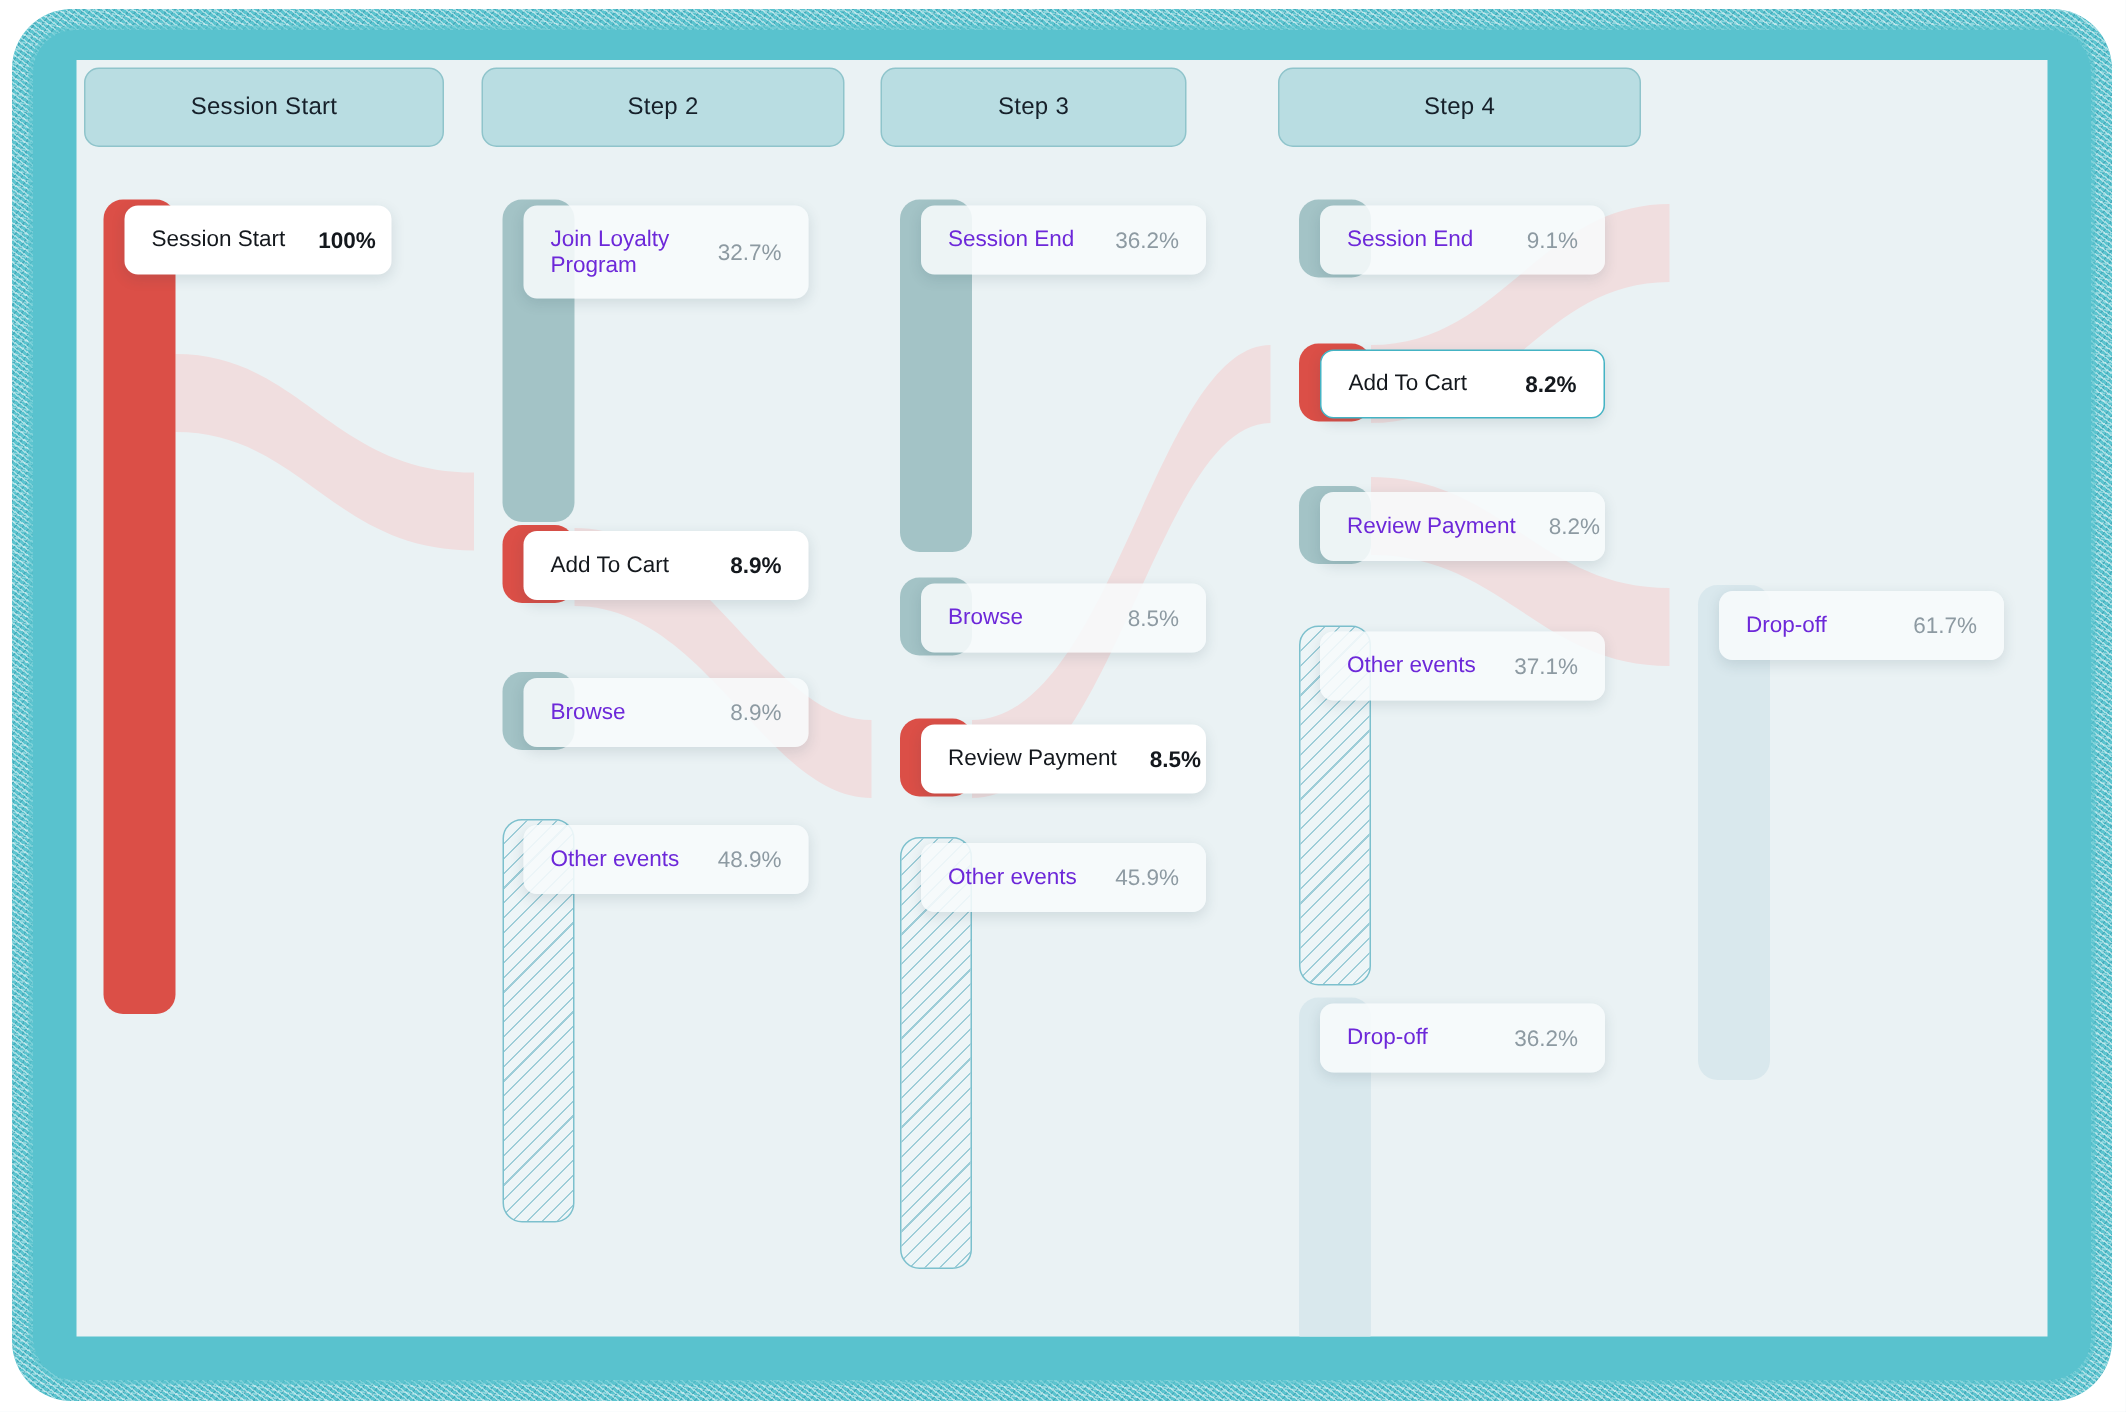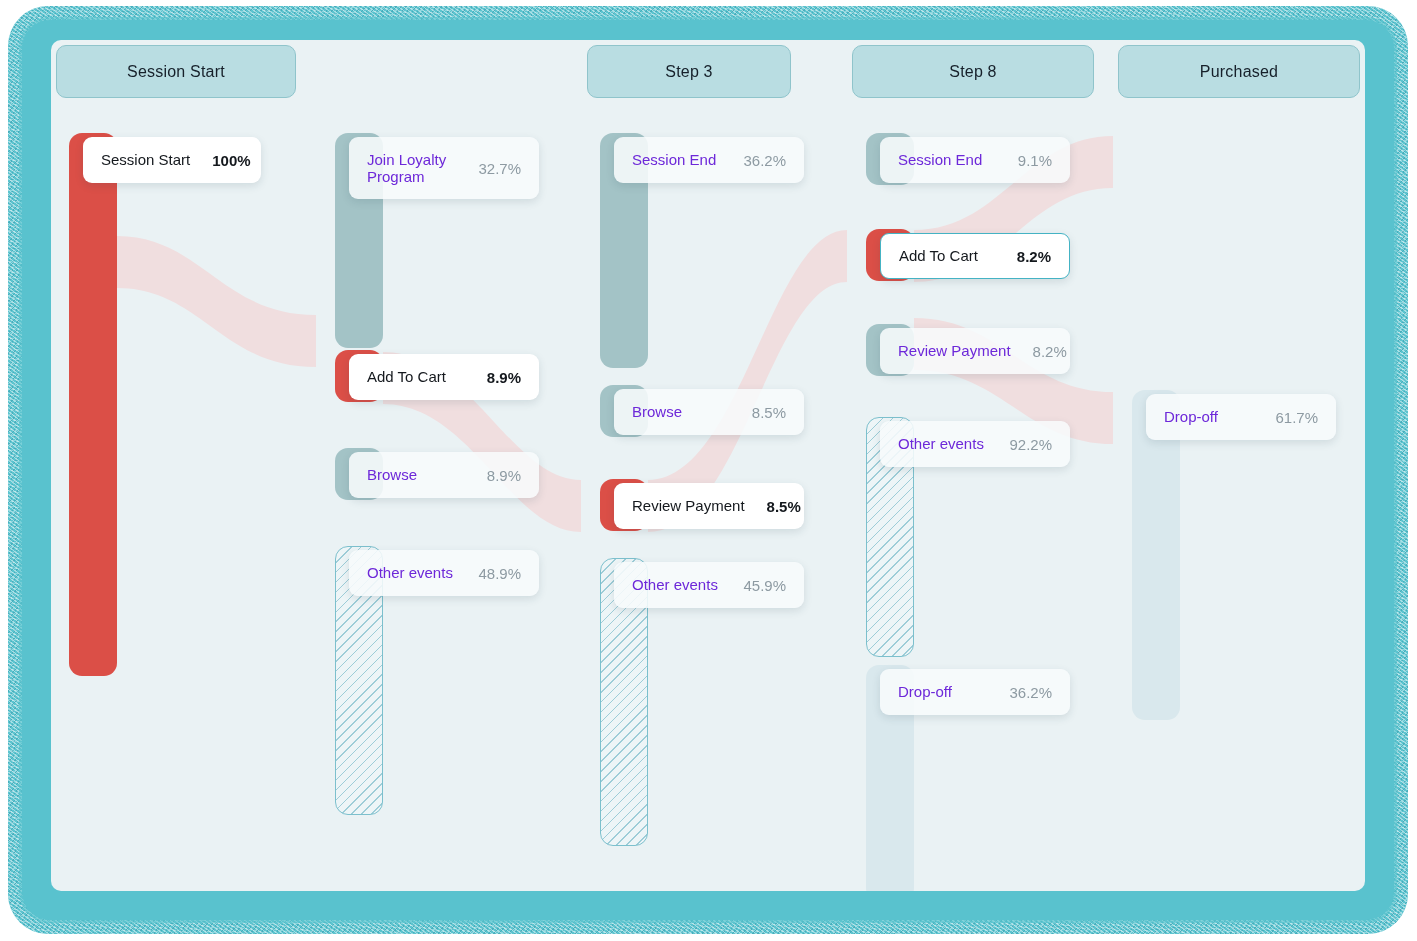"Session Start" #canvas { border-radius: 10px -> 0 }
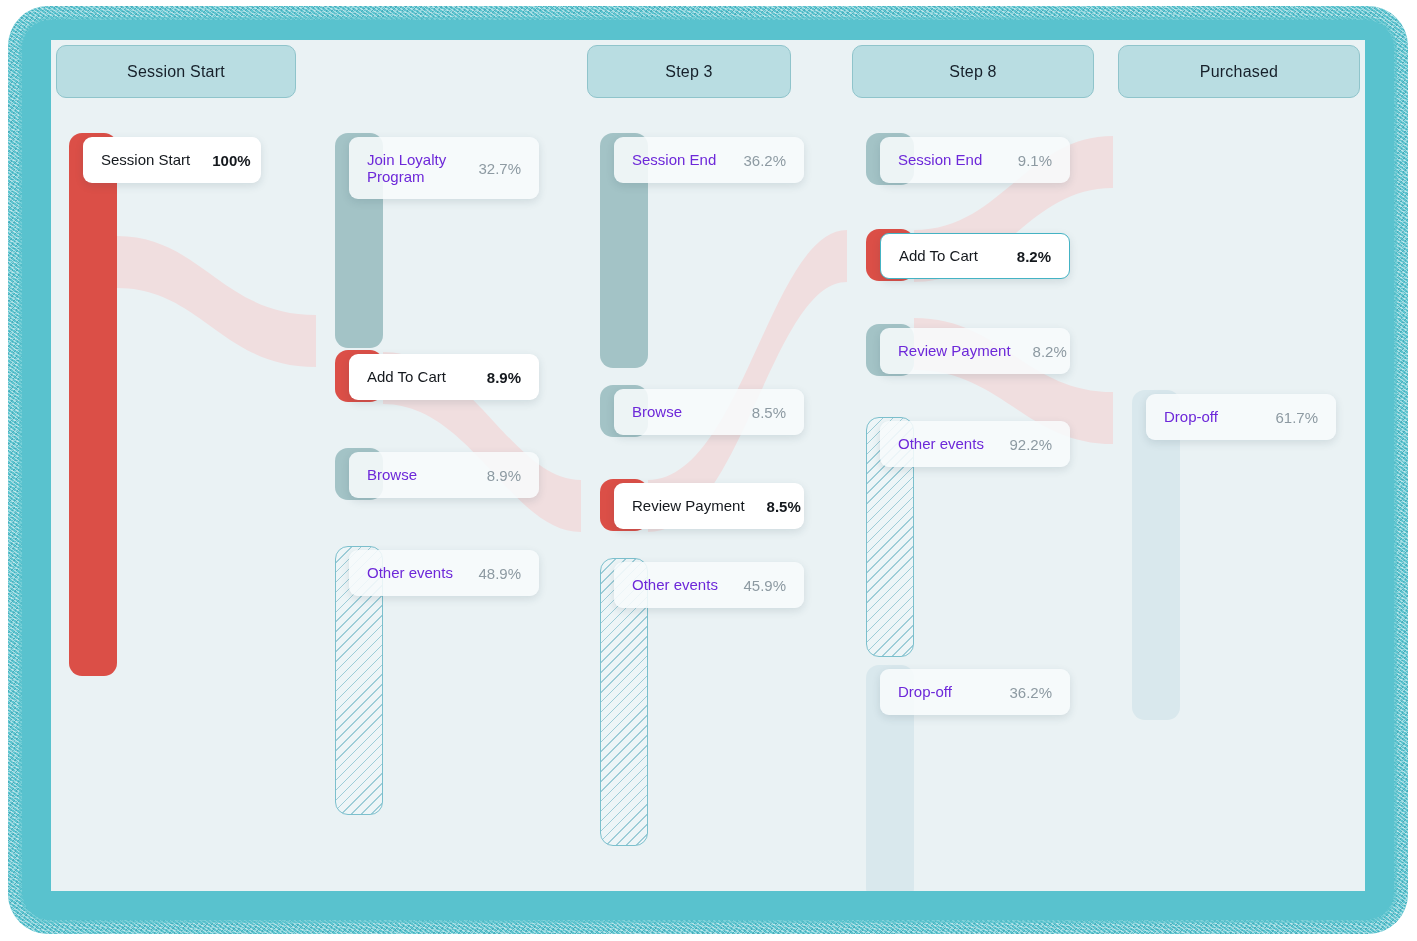"Step 2" div.step-header { html: none -> <div> <span>Step 2</span> </div> }
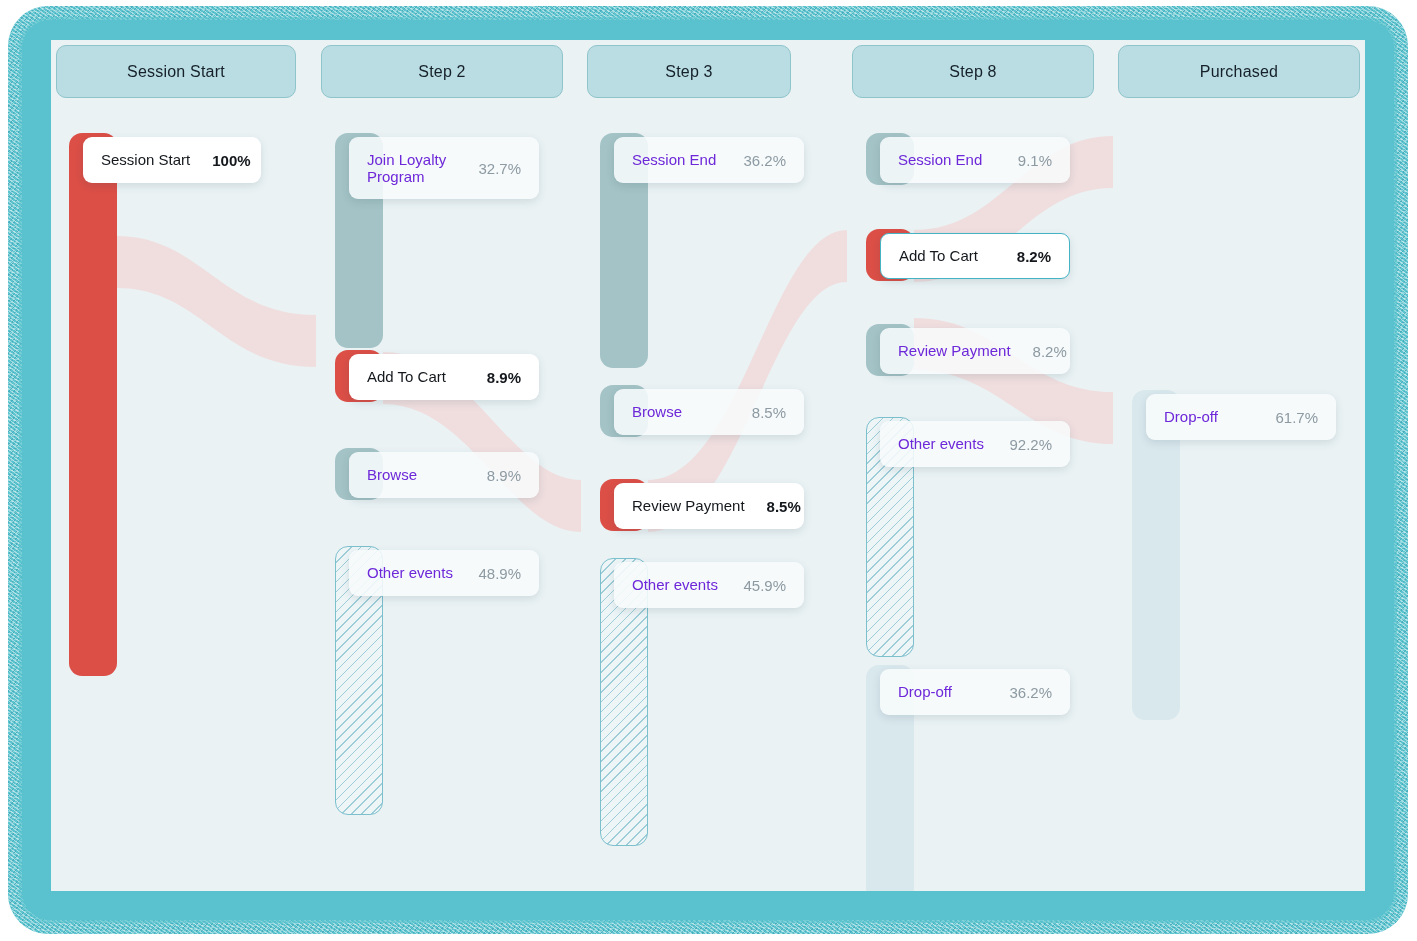"Step 8" span { text: 8 -> 4 }
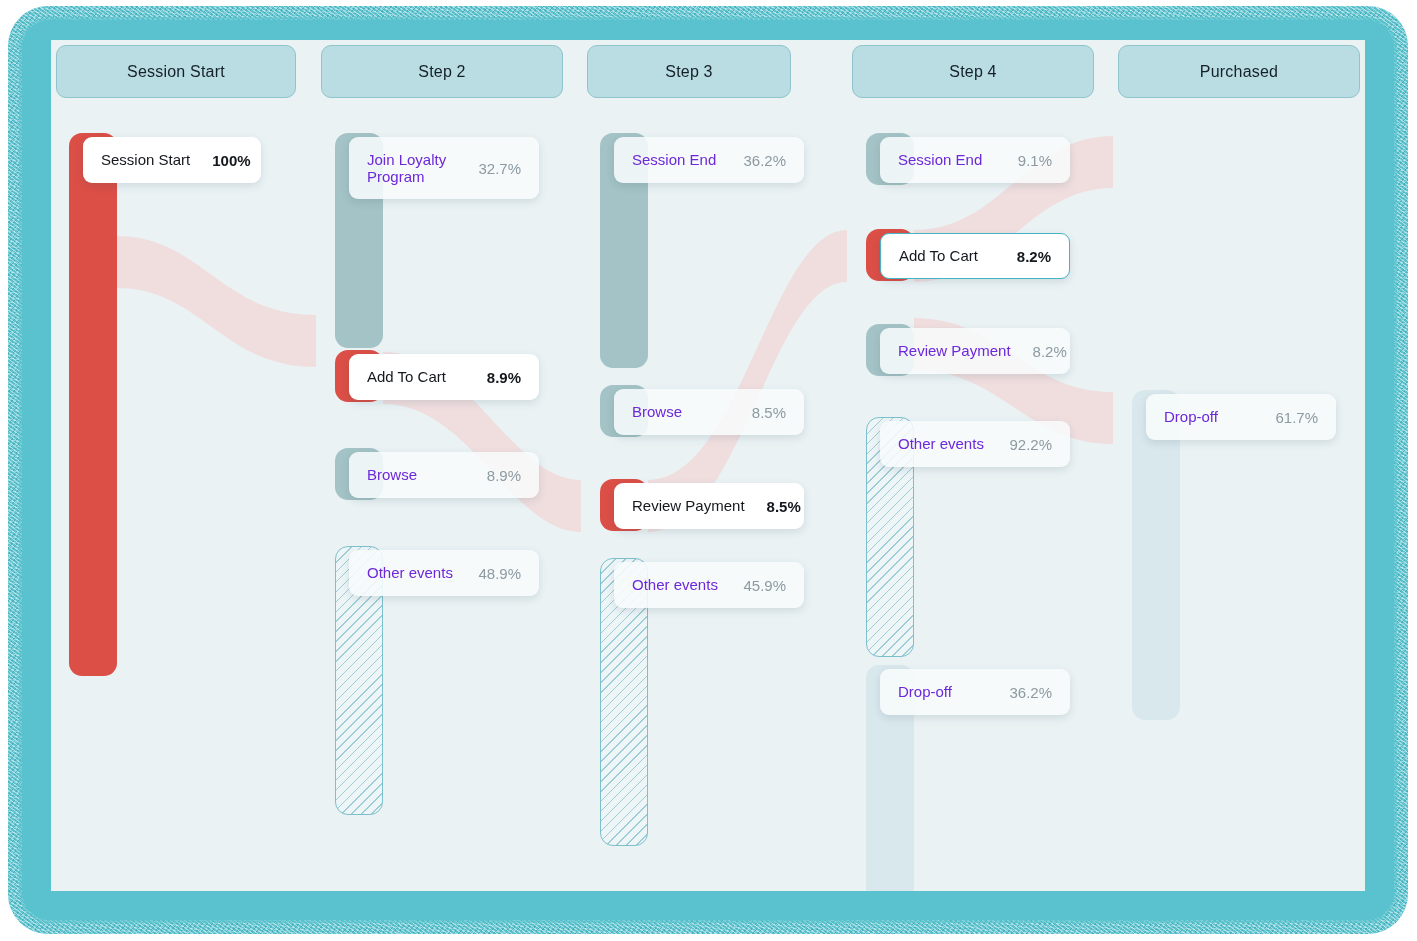"Purchased" div.step-header { html: <div> <span>Purchased</span> </div> -> none }
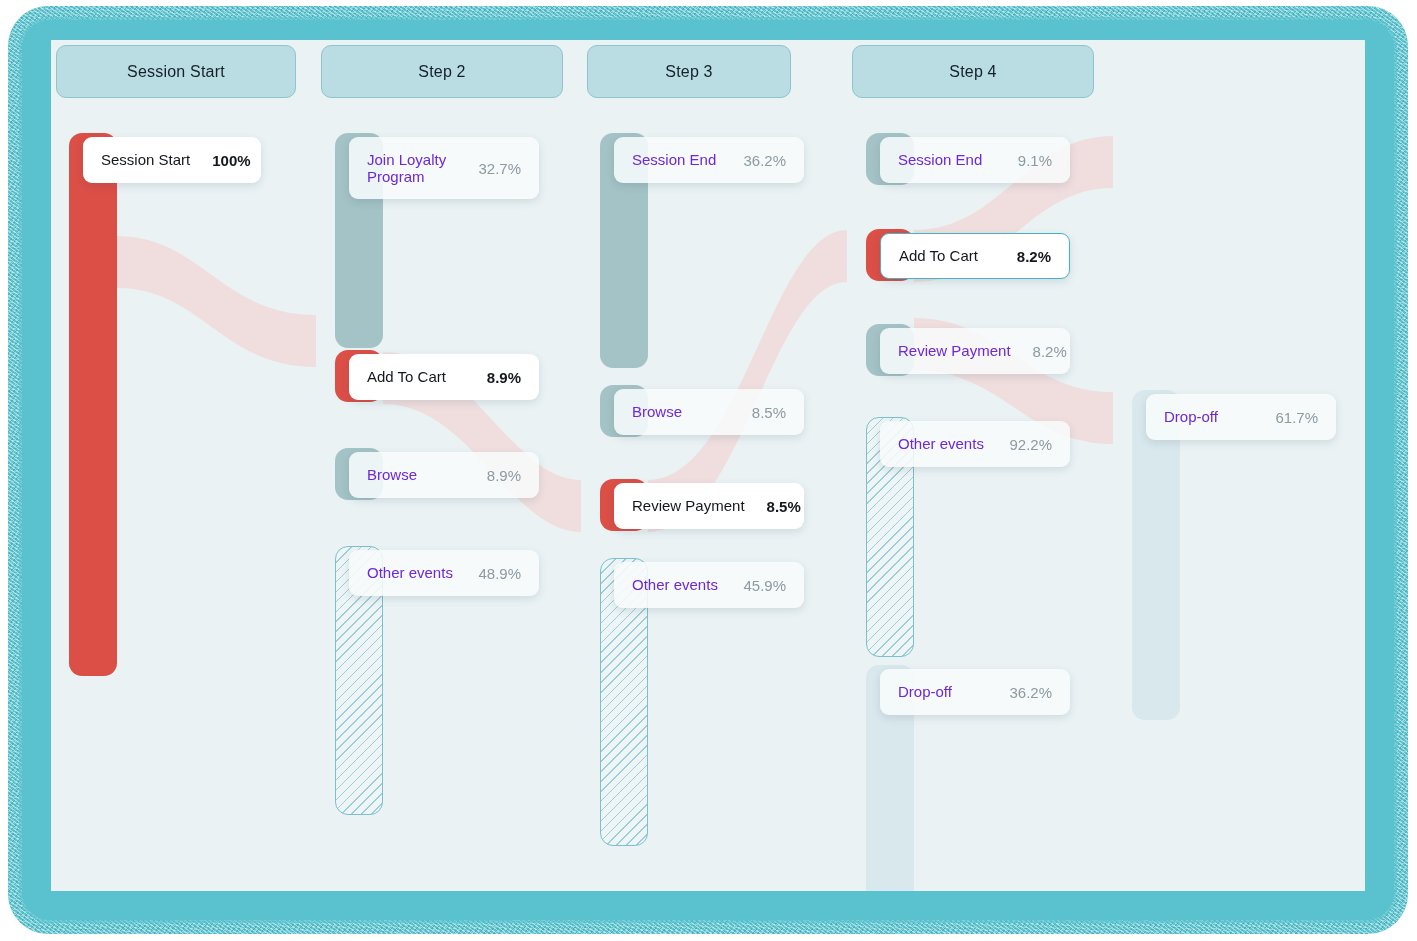"92.2%" span.chip-value { text: 92.2% -> 37.1% }
